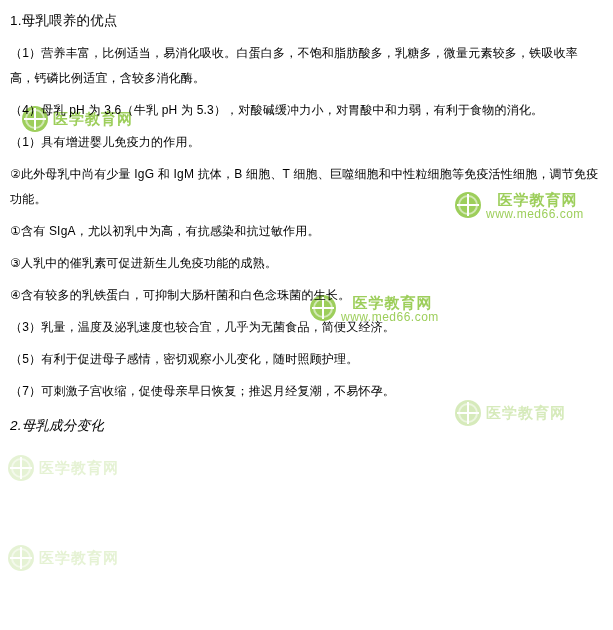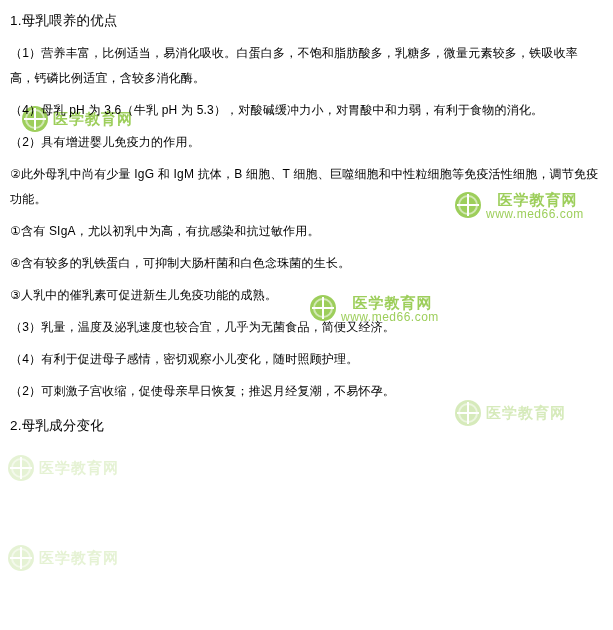"（2）具有增进婴儿免疫力的作用。" p.para { text: 2 -> 1 }
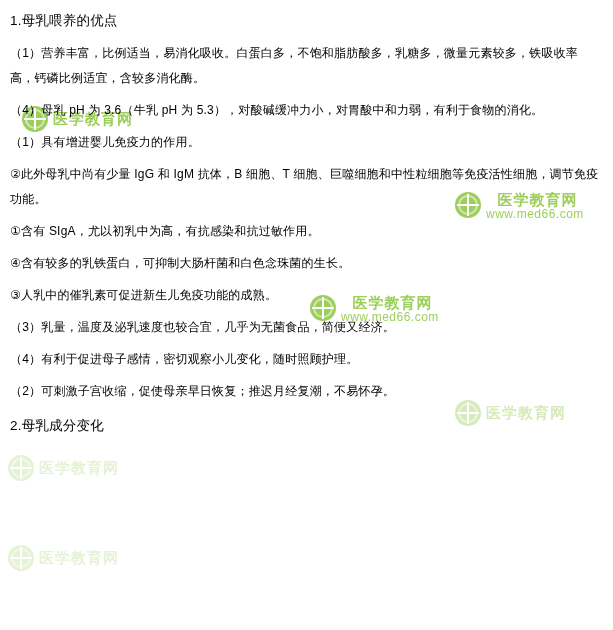"④含有较多的乳铁蛋白，可抑制大肠杆菌和白色念珠菌的生长。" p.para { order: before "③人乳中的催乳素可促进新生儿免疫功能的成熟。" -> after "③人乳中的催乳素可促进新生儿免疫功能的成熟。" }
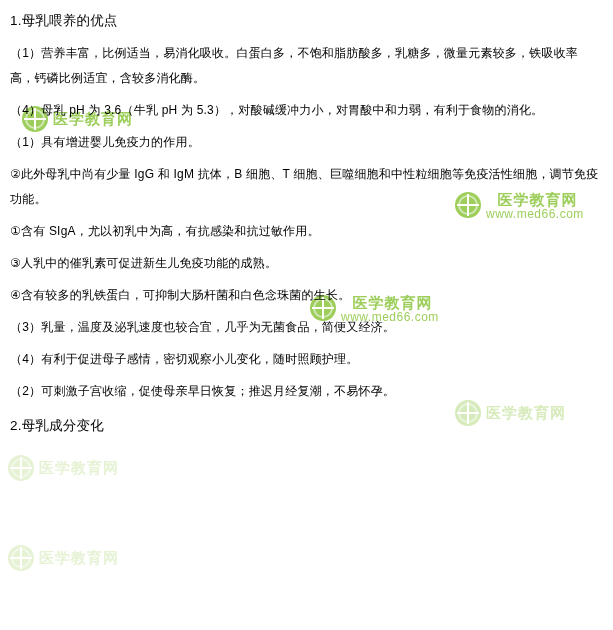"（4）有利于促进母子感情，密切观察小儿变化，随时照顾护理。" p.para { text: 4 -> 5 }
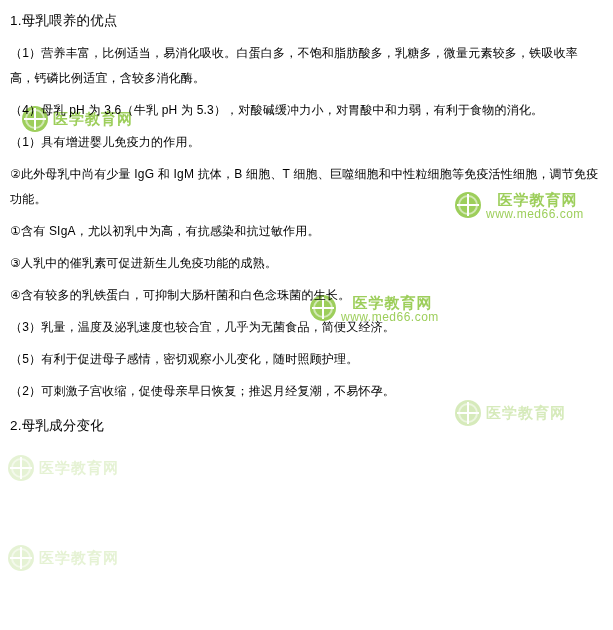"（2）可刺激子宫收缩，促使母亲早日恢复；推迟月经复潮，不易怀孕。" p.para { text: 2 -> 7 }
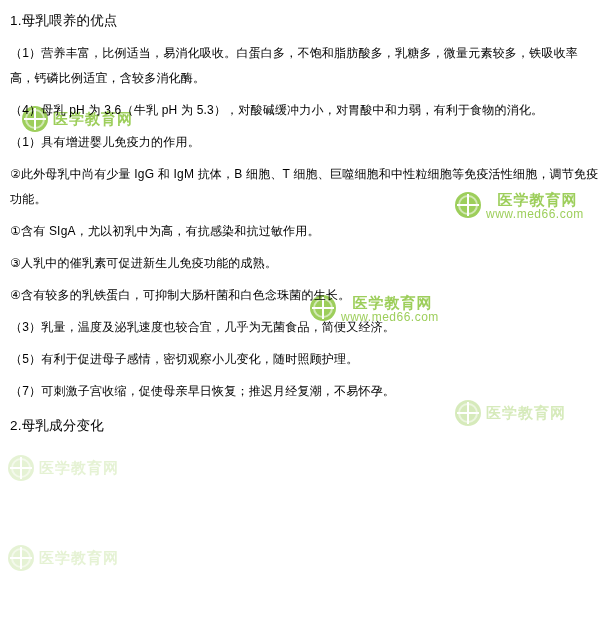"2.母乳成分变化" .tail-heading { font-style: none -> italic }
